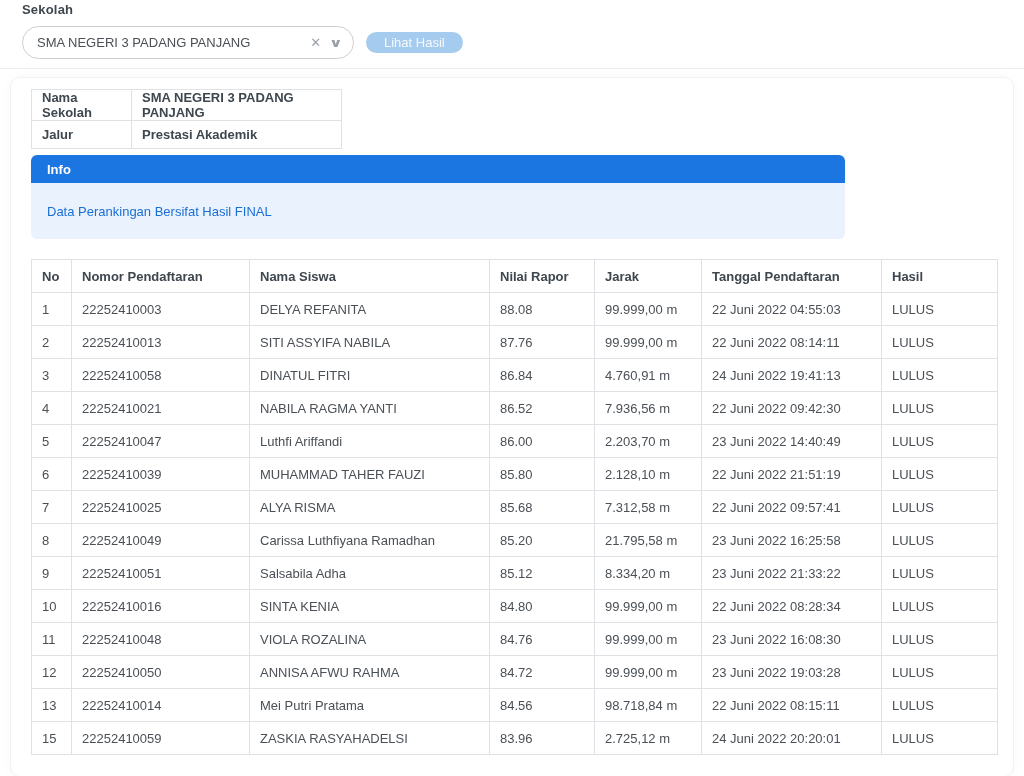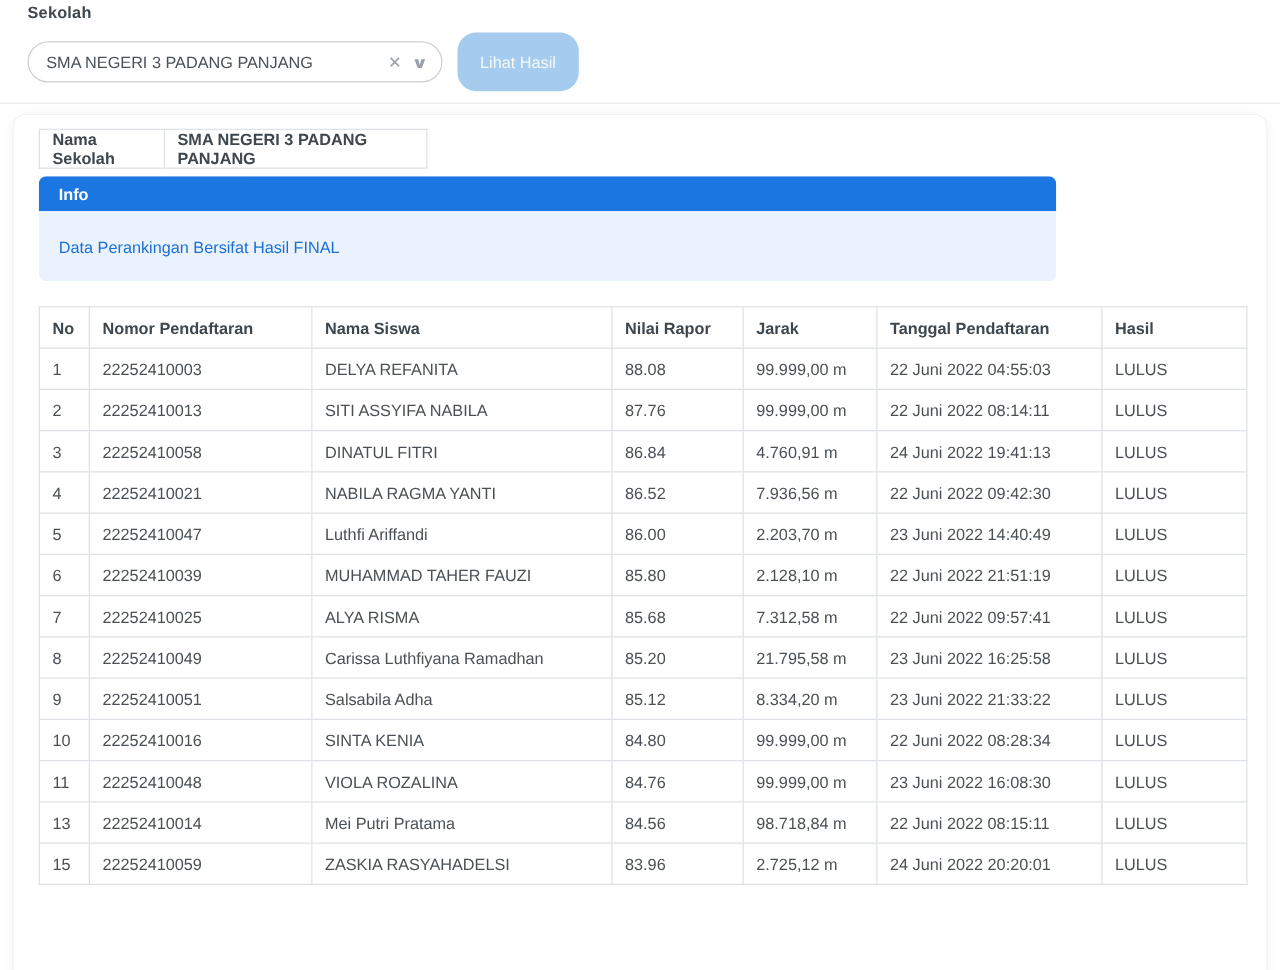"Lihat Hasil" .btn { height: 47px -> 21px }
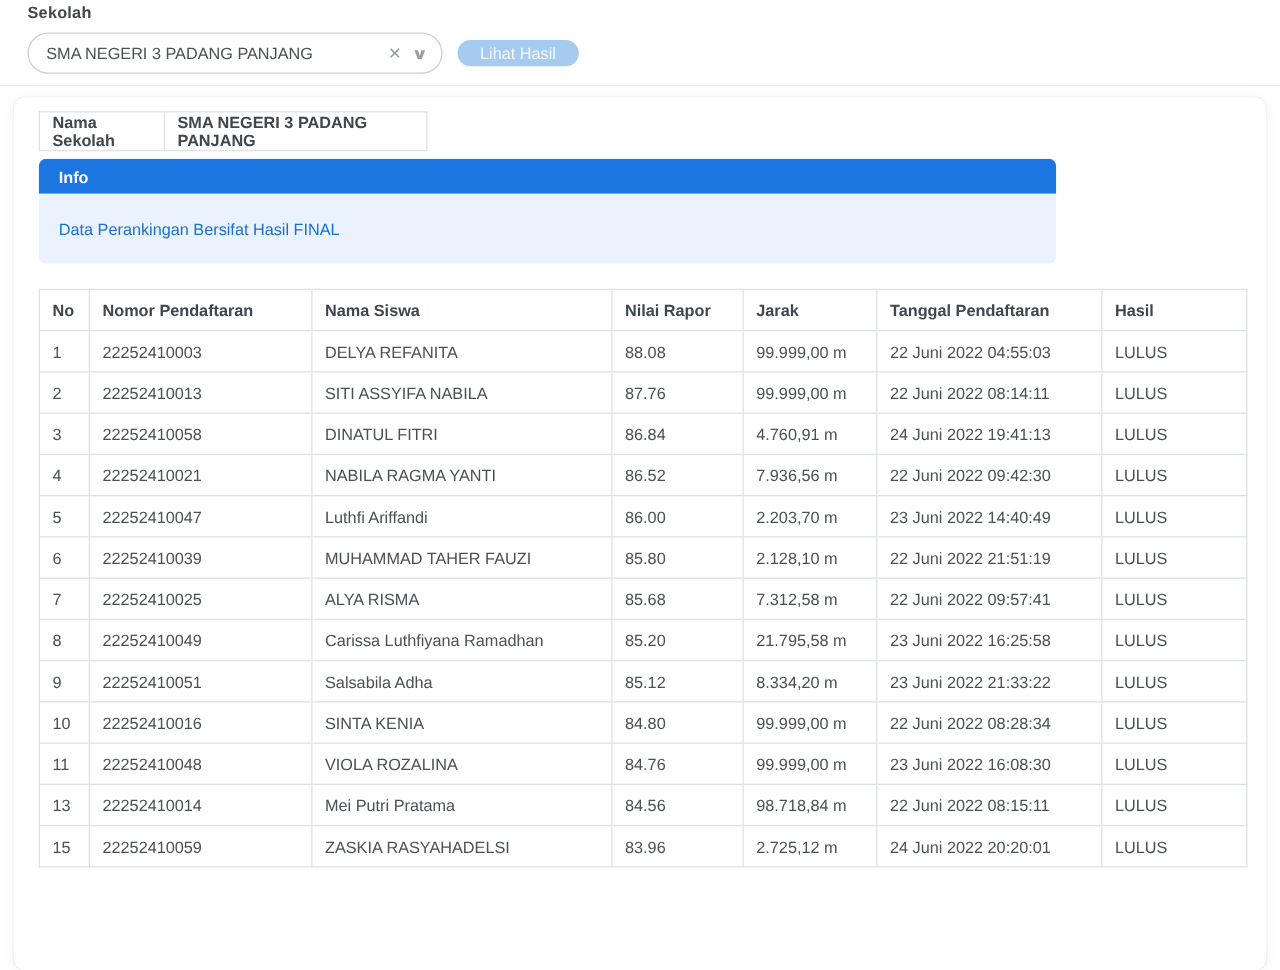"Jalur" tr { html: none -> <tr> <td>Jalur</td> <td>Prestasi Akademik</td> </tr> }
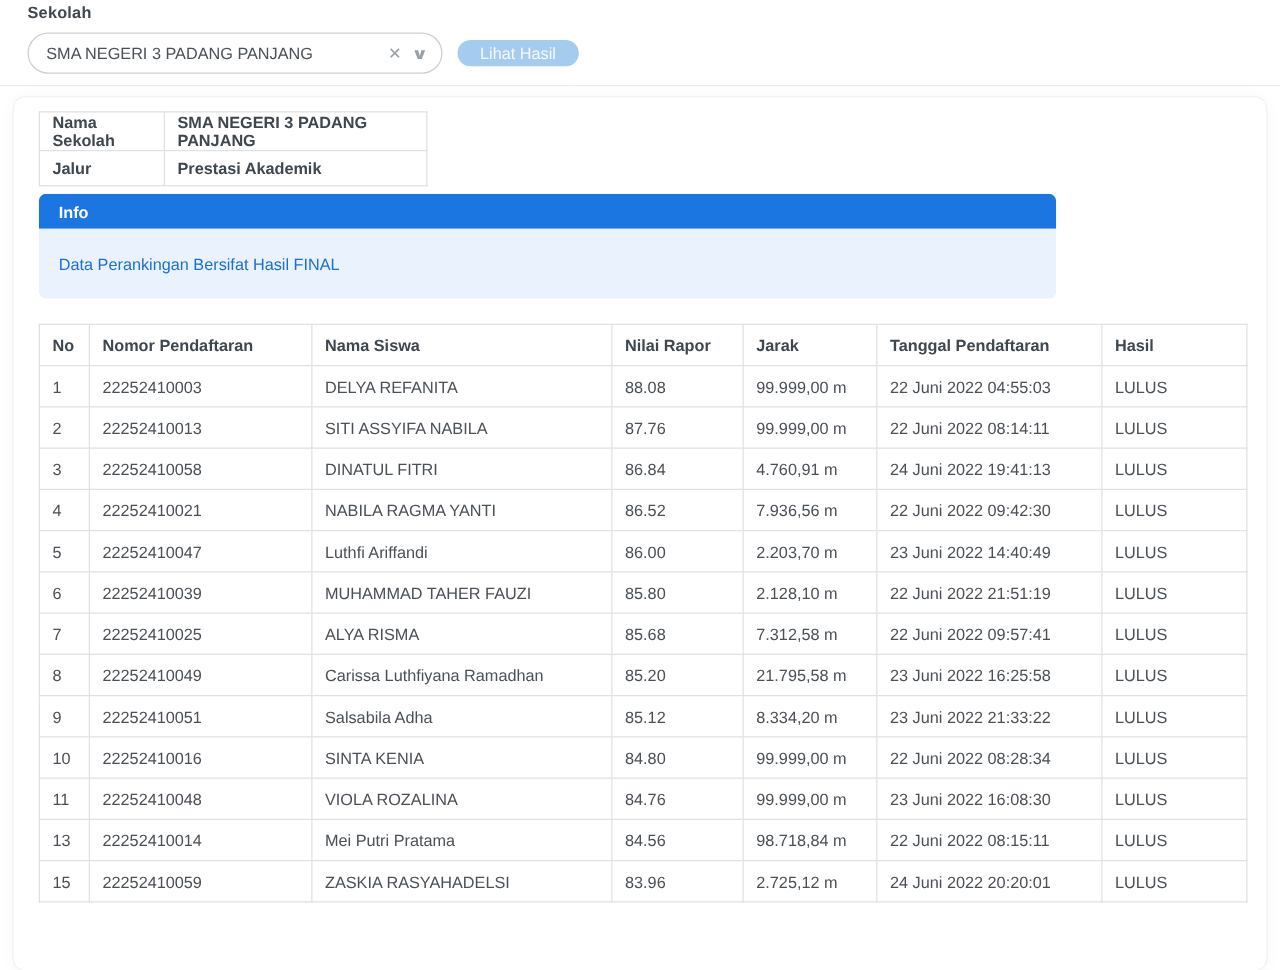"12" tr { html: none -> <tr> <td>12</td> <td>22252410050</td> <td>ANNISA AFWU RAHMA</td> <td>84.72</td> <td>99.999,00 m</td> <td>23 Juni 2022 19:03:28</td> <td>LULUS</td> </tr> }
